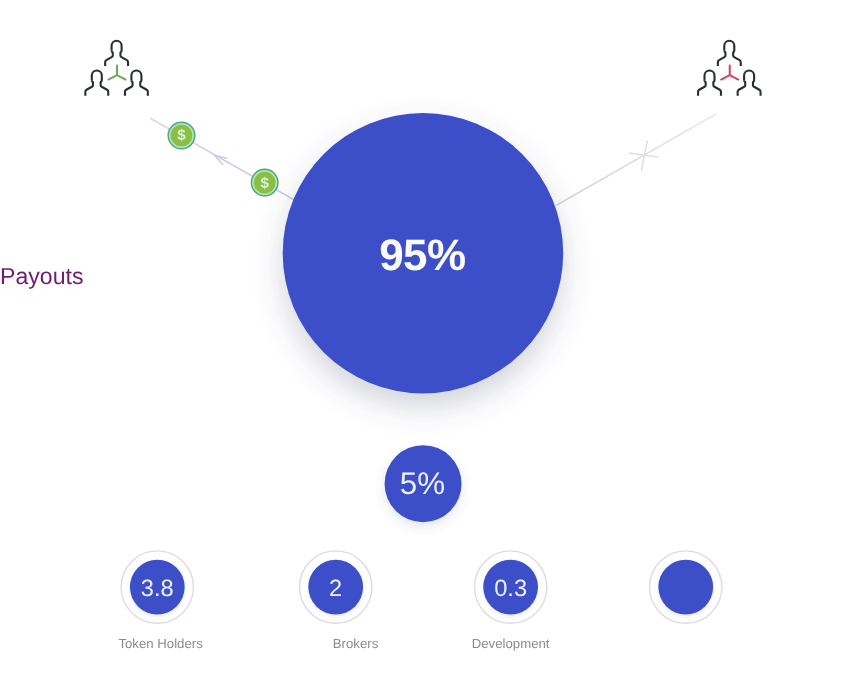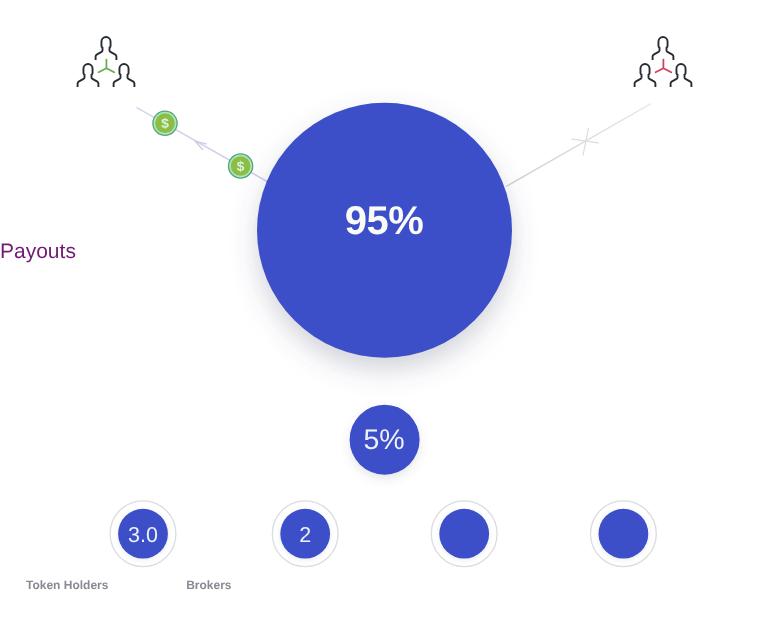"95%" .big-value { top: 199px -> 210px }
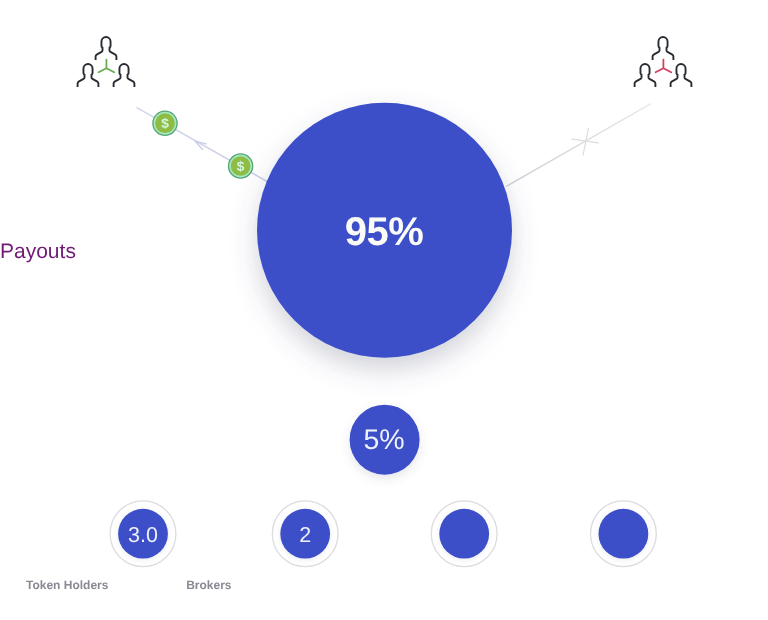"3.0" div.node-val { text: 3.0 -> 3.8 }
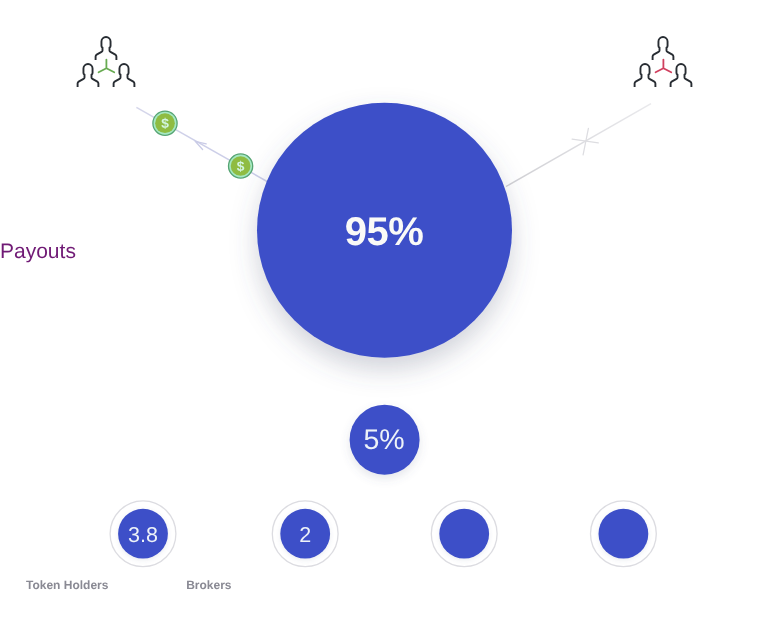"0.3" div.node { html: none -> <div> <div>0.3</div> <div>Development</div> </div> }
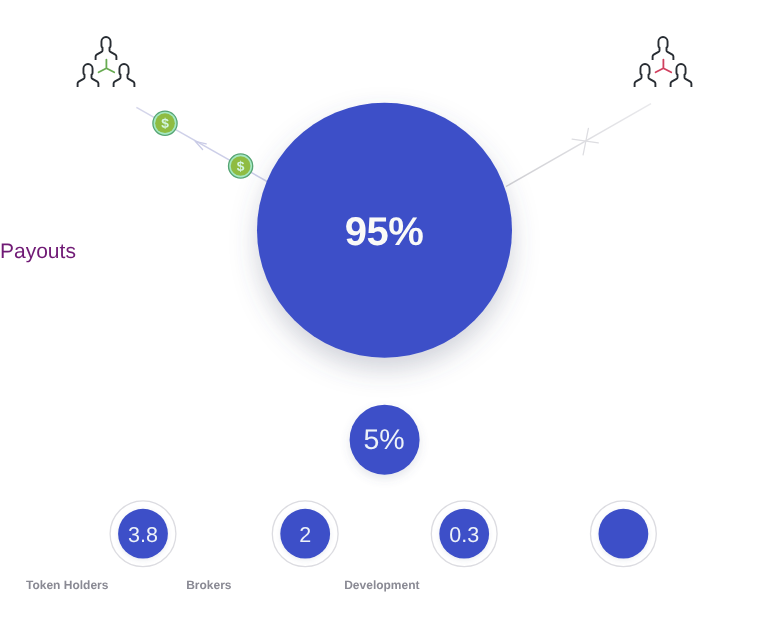"Token Holders" .node-lab { font-weight: 700 -> 400; text-align: none -> center }
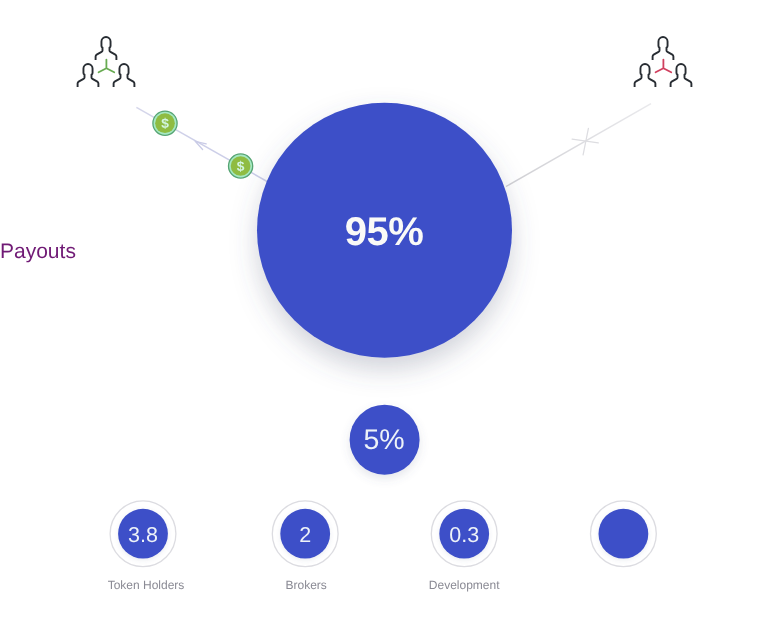"Brokers" .n1 .node-lab { margin-left: 1px -> 18px }
